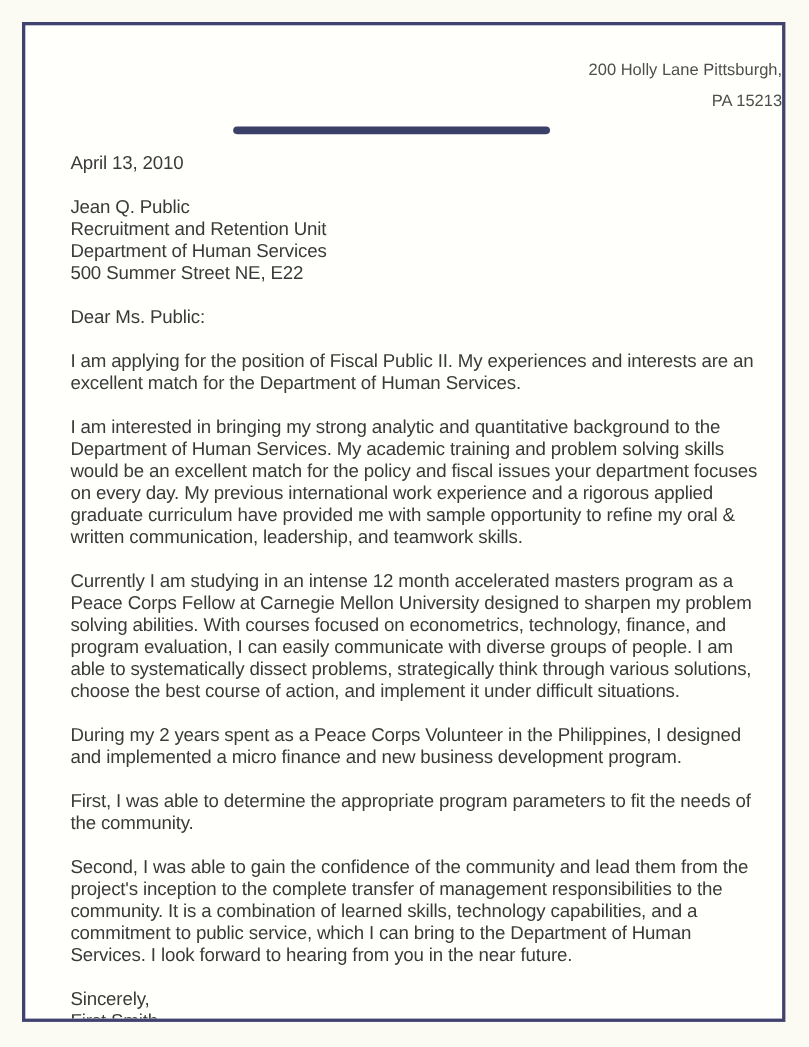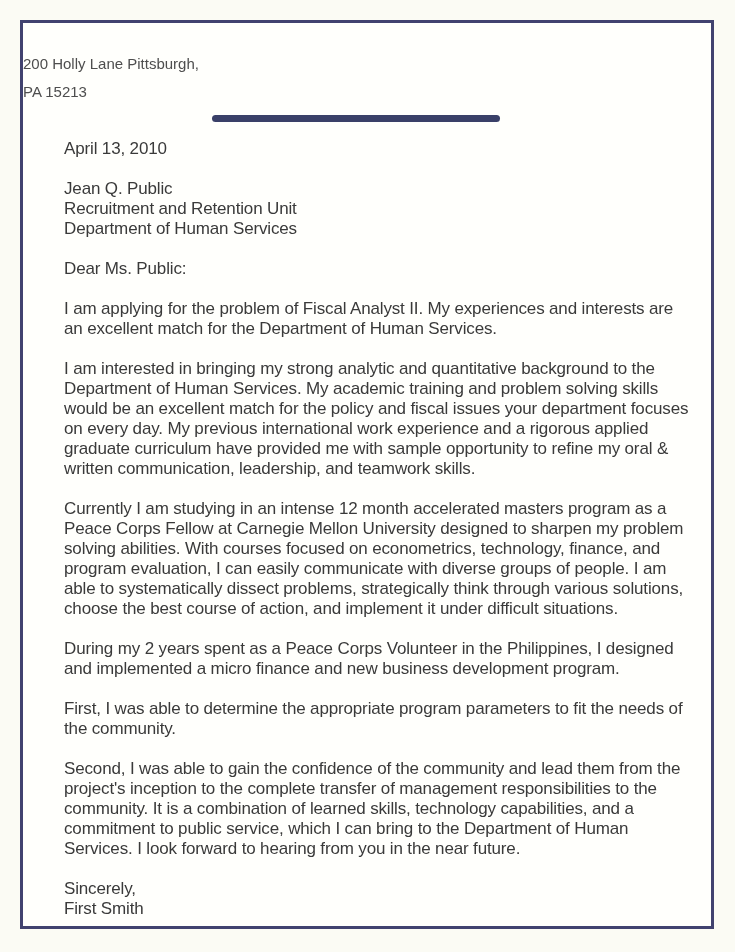"200 Holly Lane Pittsburgh," .letter-head { text-align: left -> right }
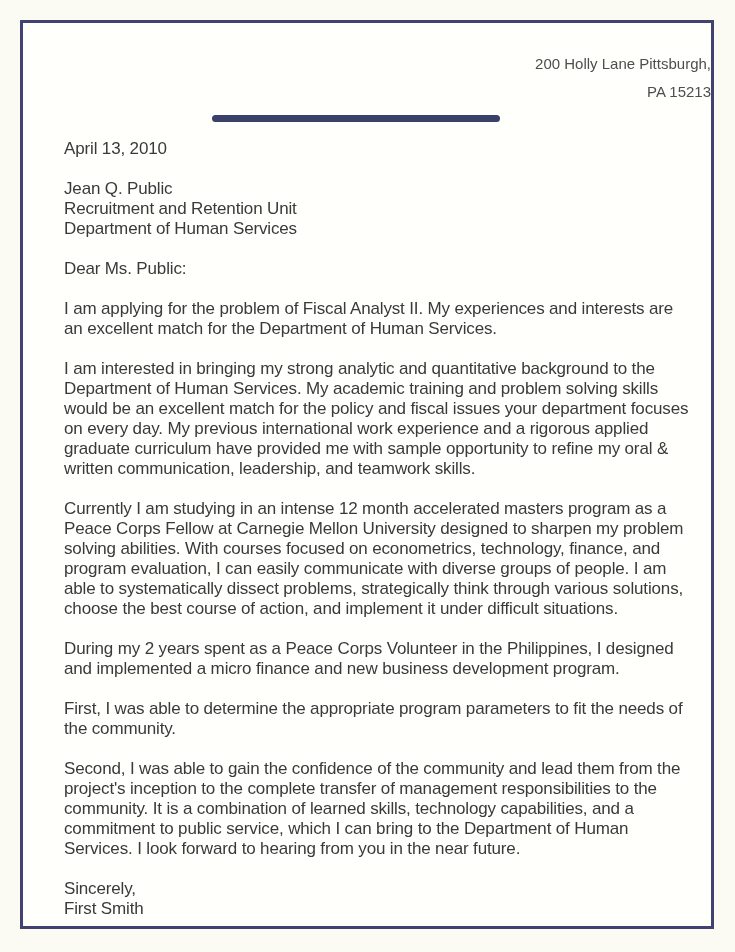"500 Summer Street NE, E22" div { html: none -> <div>500 Summer Street NE, E22</div> }
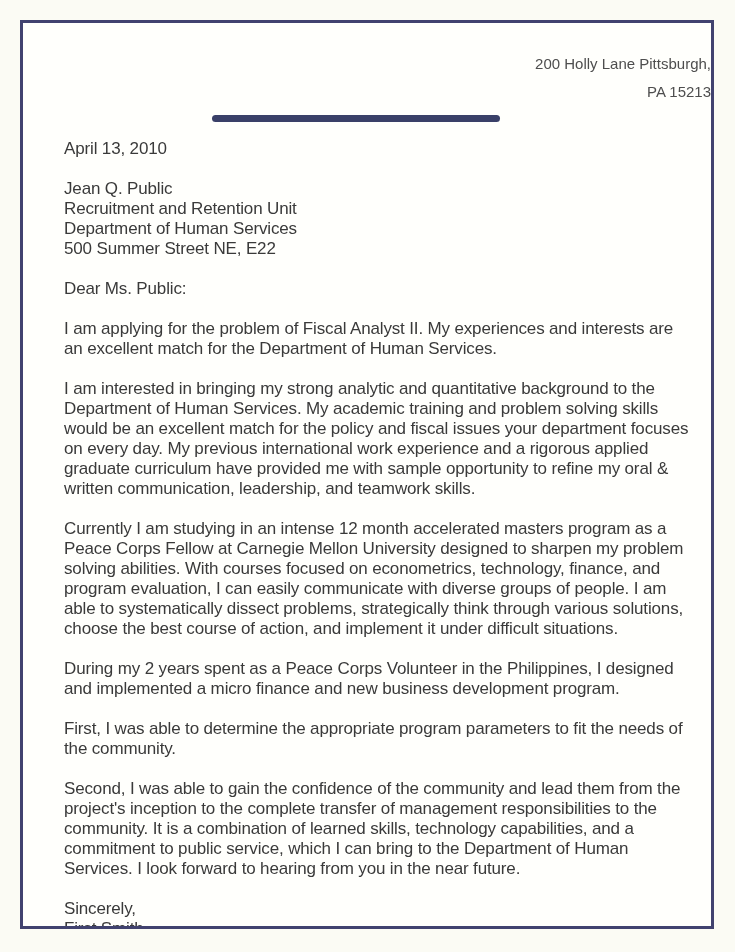"I am applying for the" p { text: problem of Fiscal Analyst -> position of Fiscal Public }
